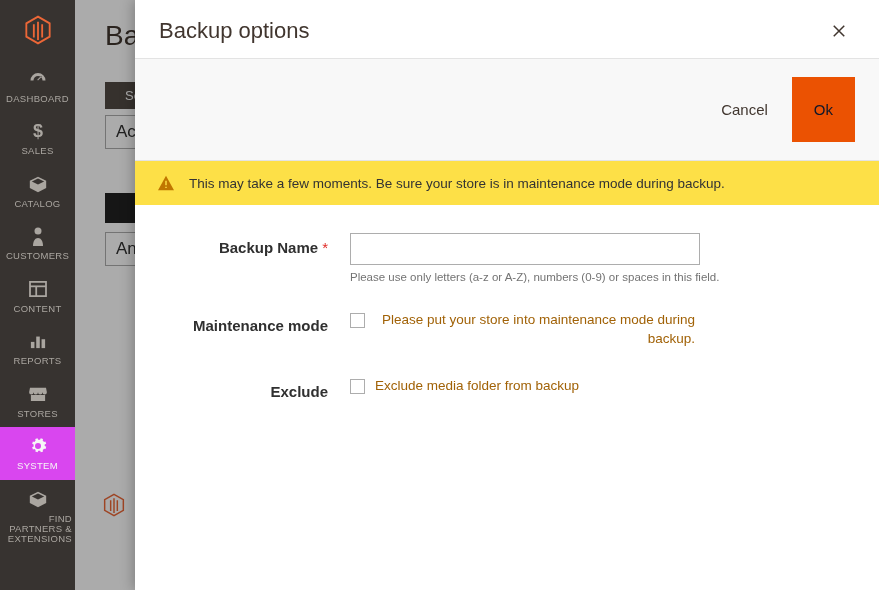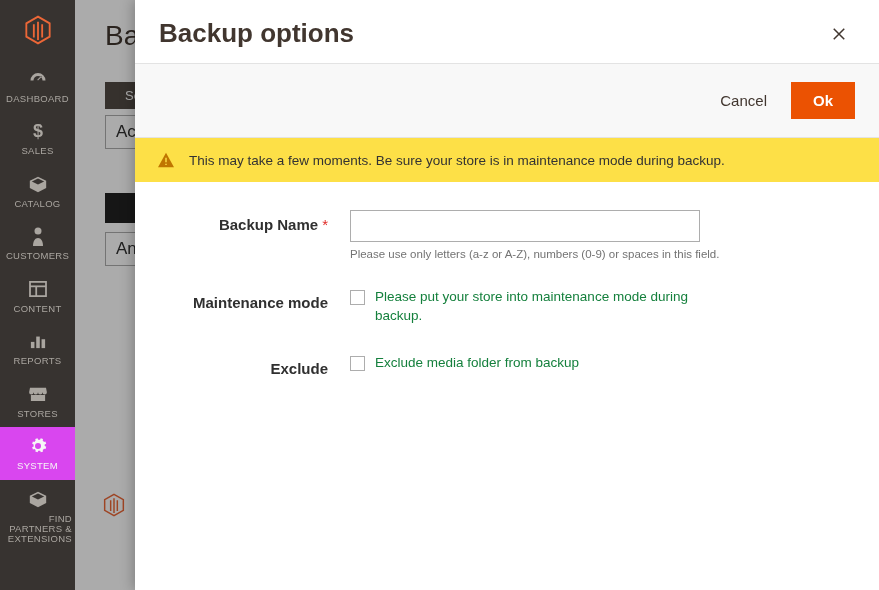"Backup options" .modal-title { font-size: 26px -> 22px; font-weight: 700 -> 400 }
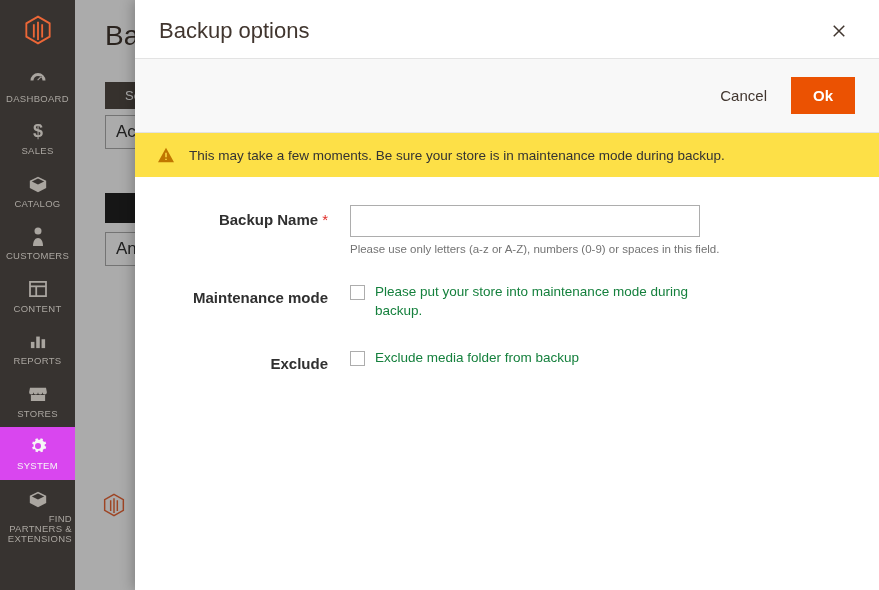"Ok" .btn-primary { color: #ffffff -> #0f172a; font-weight: bold -> none; padding: 10px 22px -> 24px 22px }
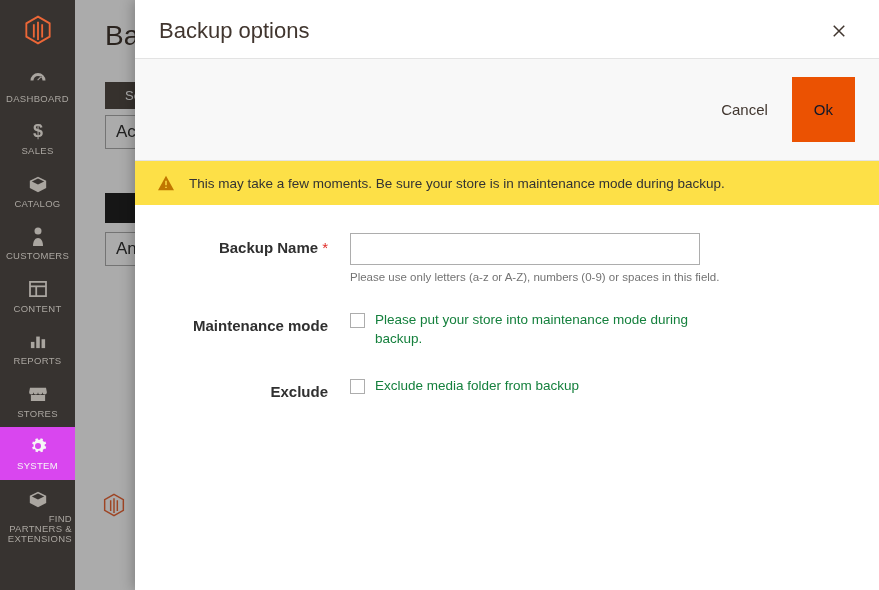"Please put your store into" .chk-label { color: #15803d -> #a16207; text-align: none -> right }
